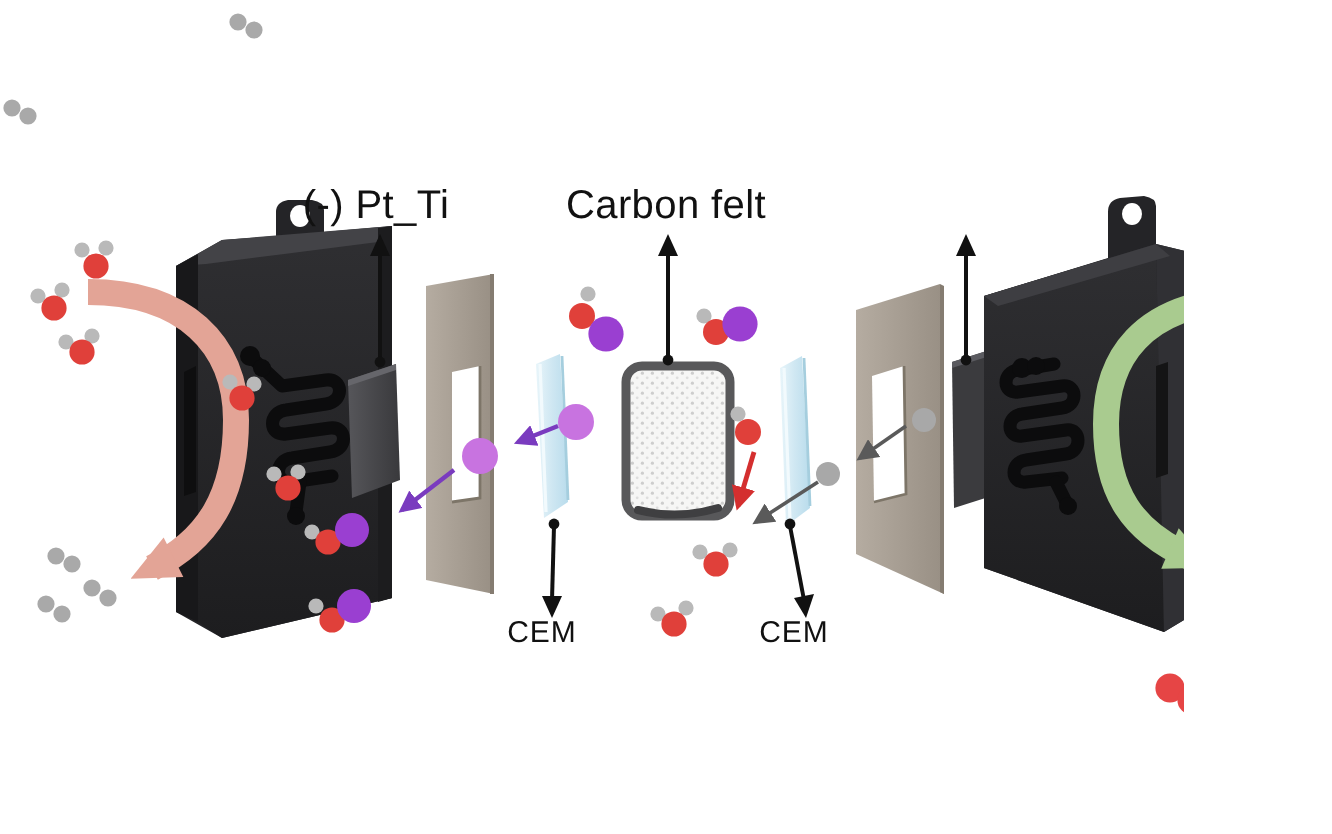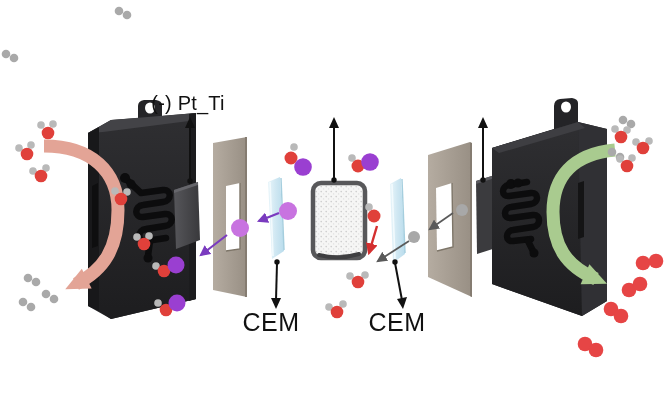"(-) Pt_Ti" #stage { width: 666px -> 592px }
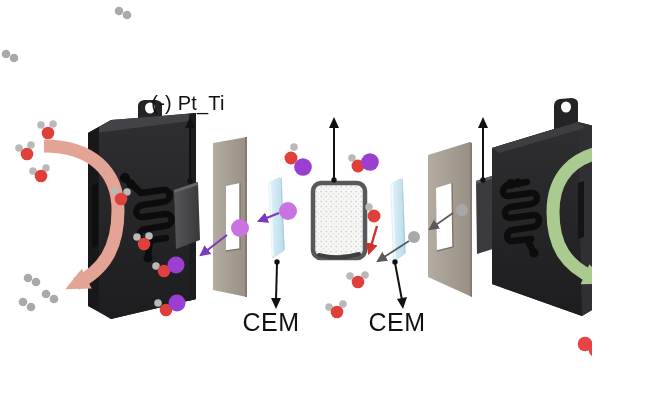"Carbon felt" div.lbl { html: none -> <div>Carbon felt</div> }
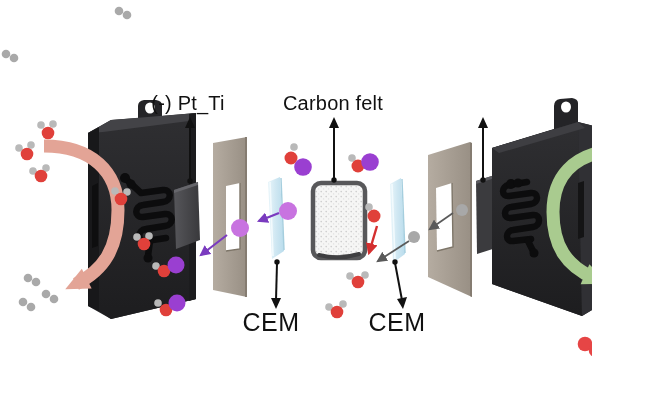"CEM" .cem { font-size: 25px -> 15px }
